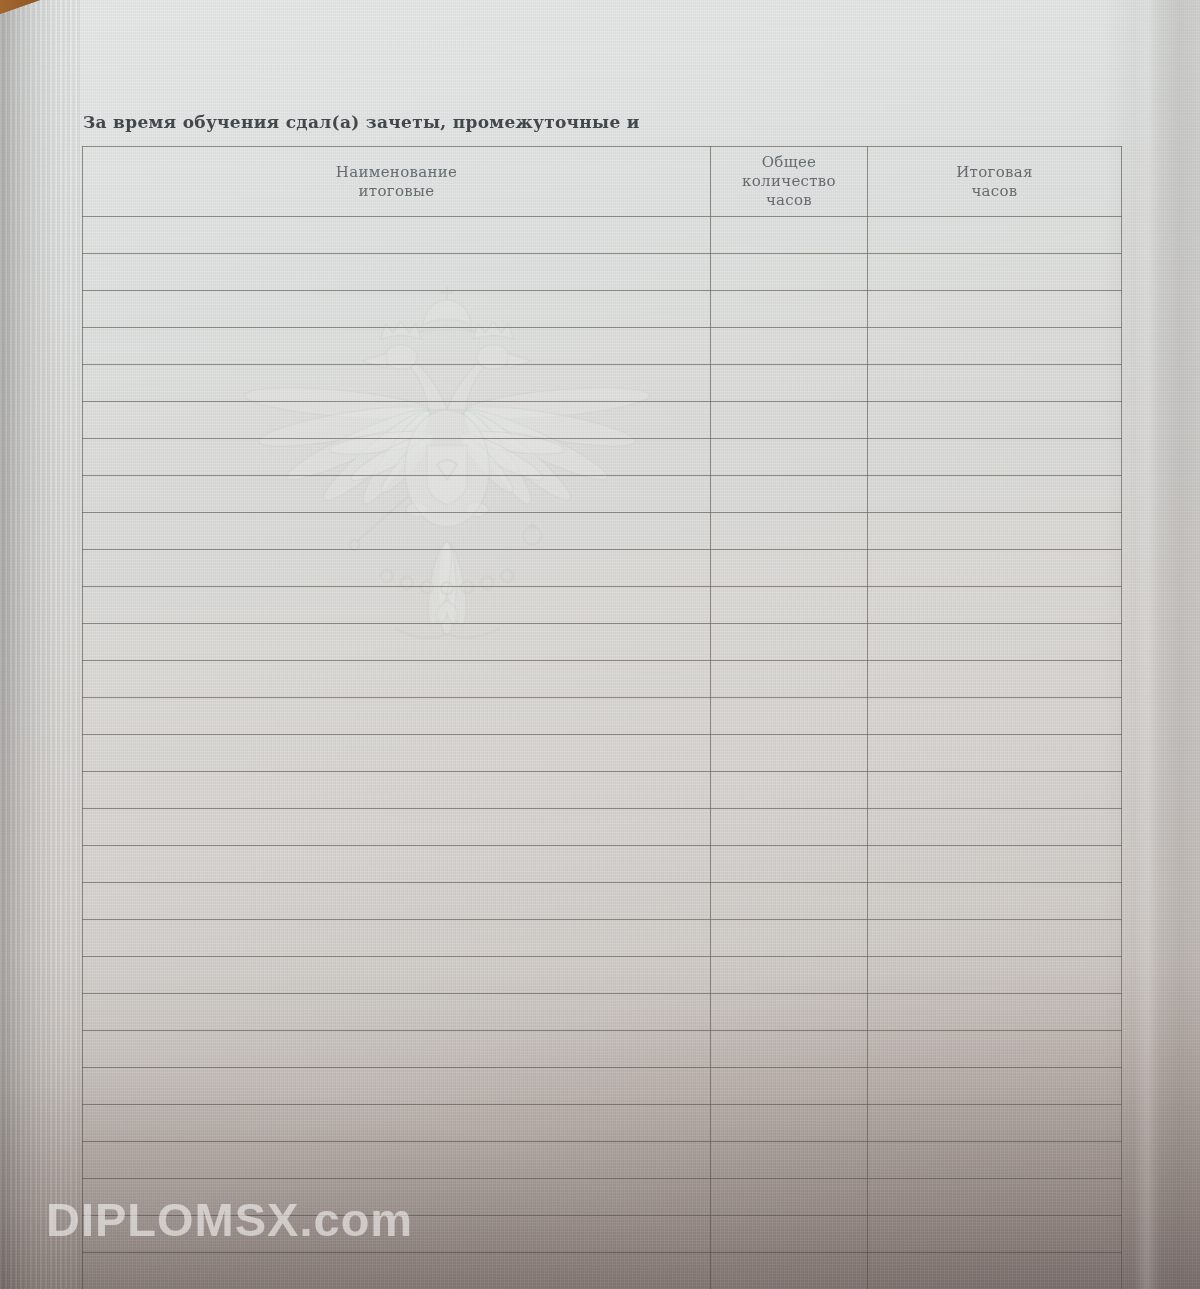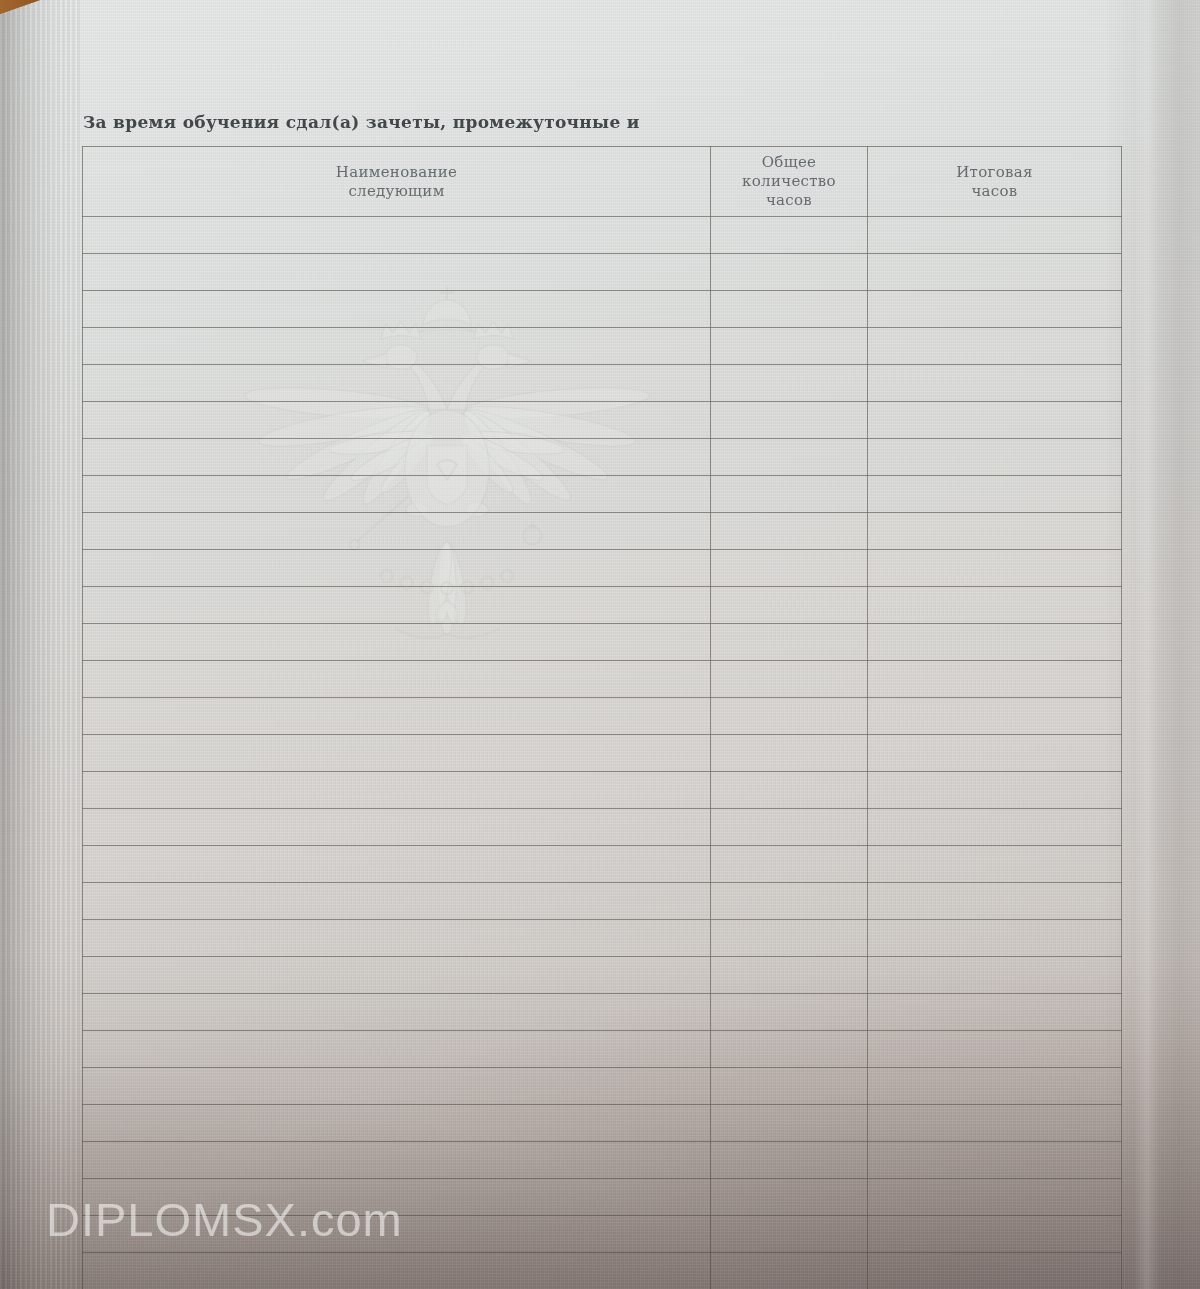"Наименование" th { text: следующим -> итоговые }
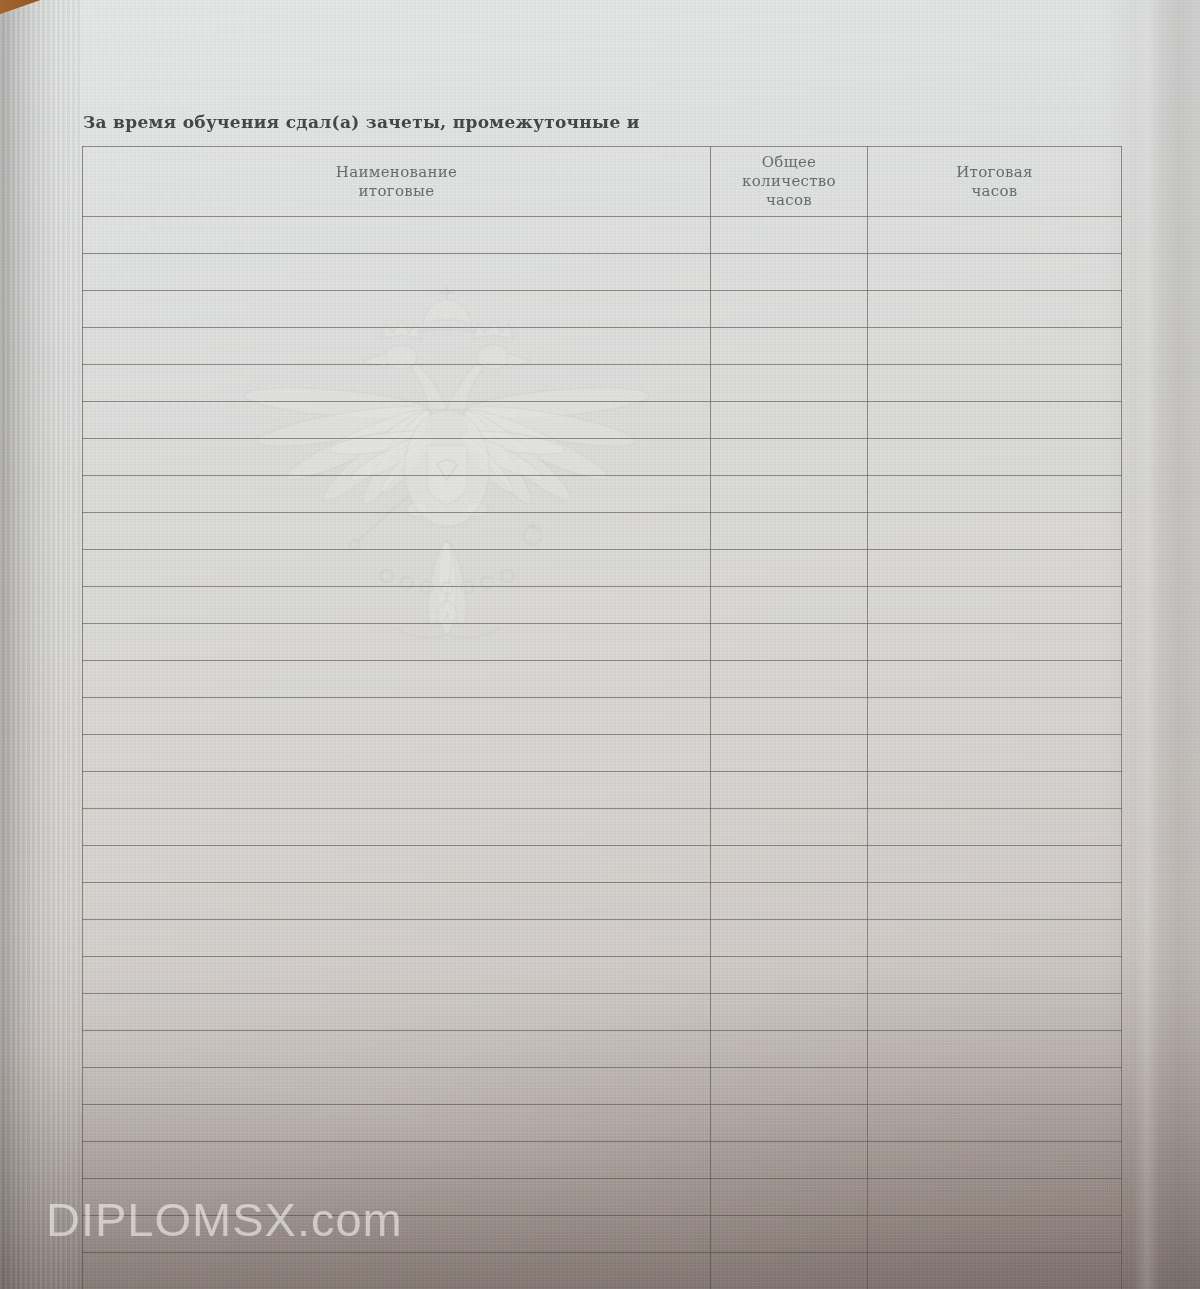"DIPLOMSX.com" .site-watermark { font-weight: normal -> bold }
